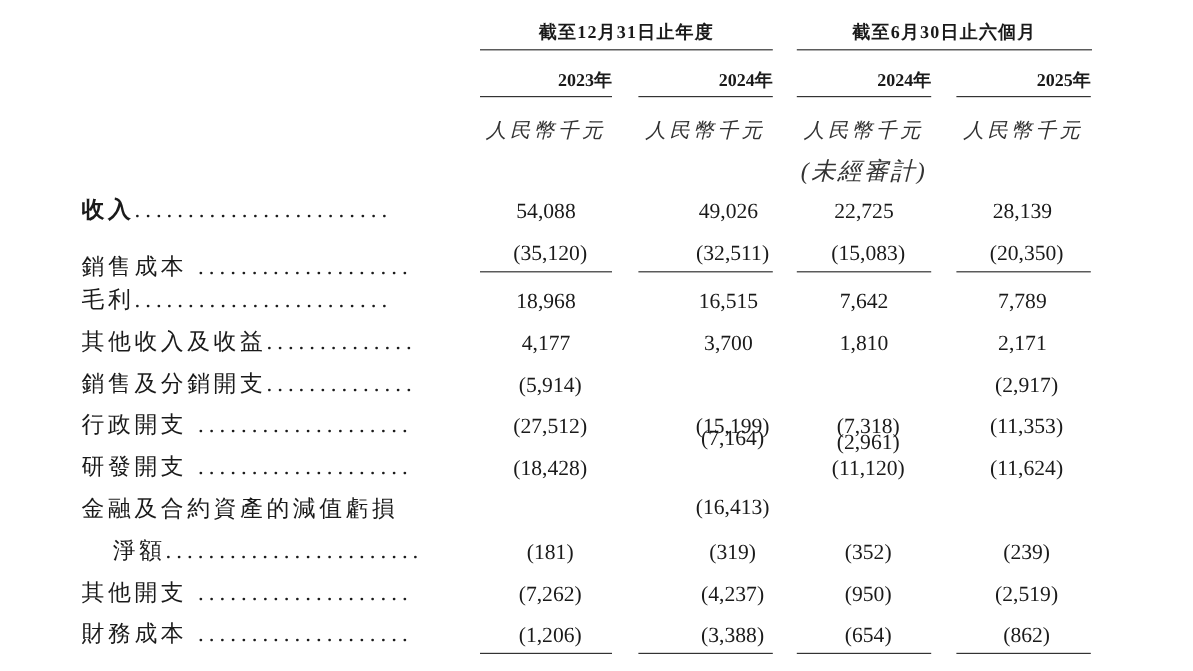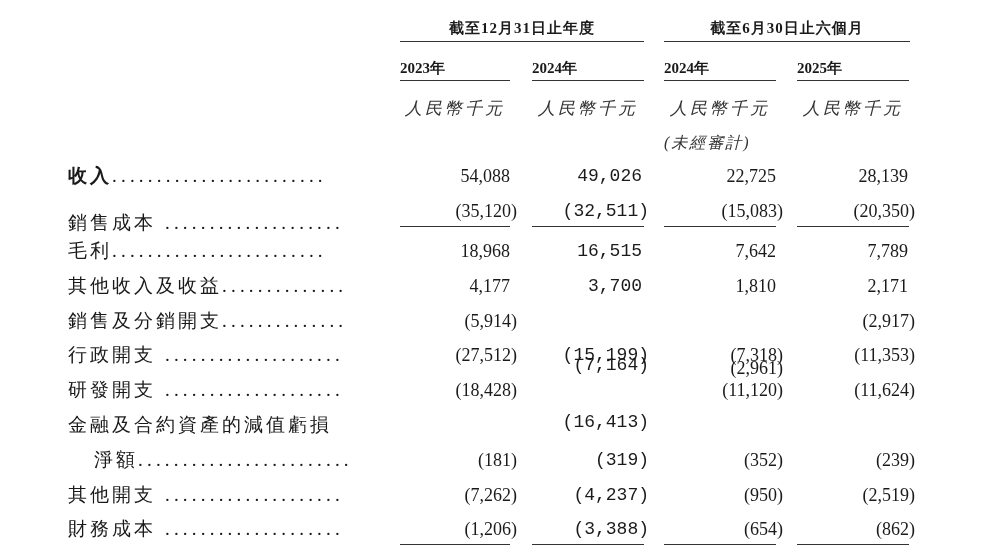"2023年" .year { text-align: left -> right }
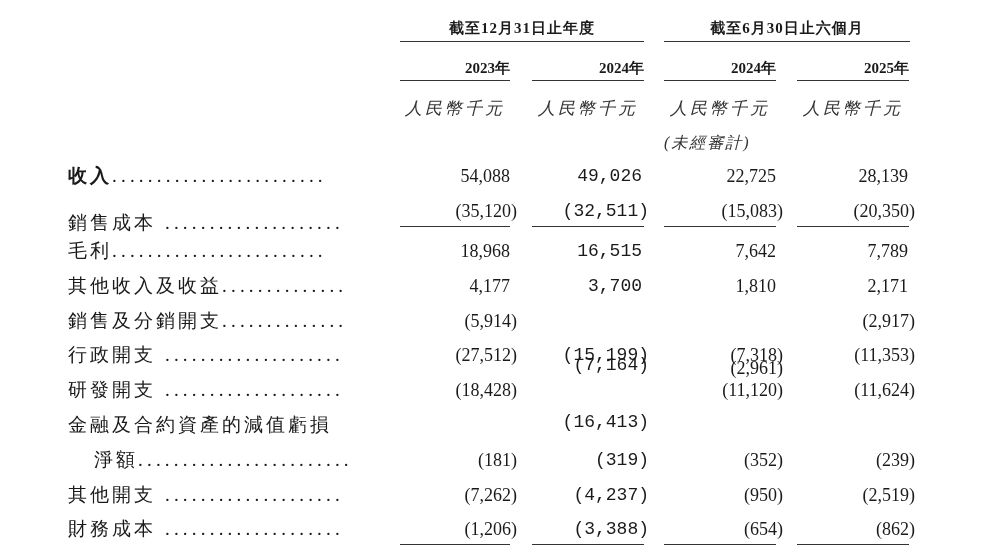"(未經審計)" .unaudited { font-size: 16px -> 20px; text-align: left -> center }
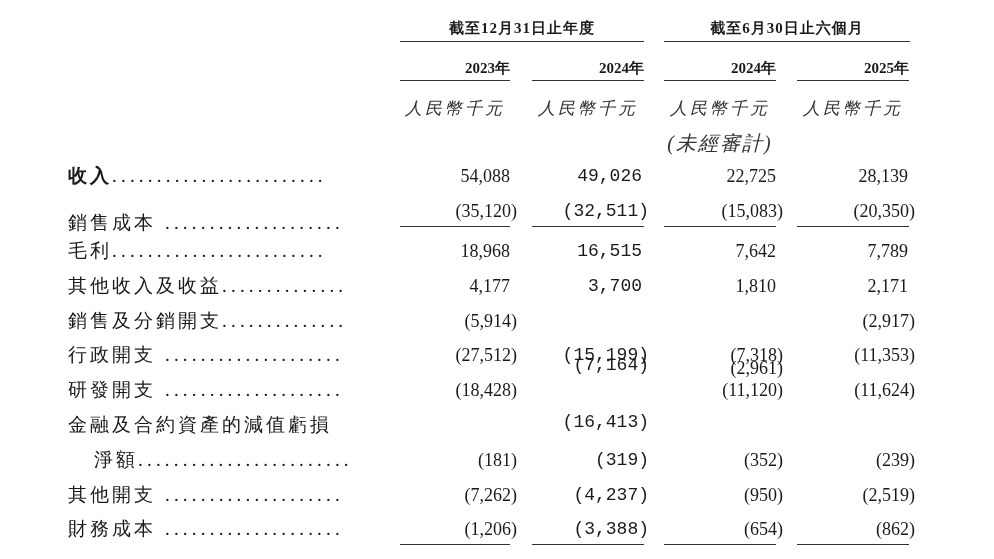"54,088" .val { text-align: right -> center }
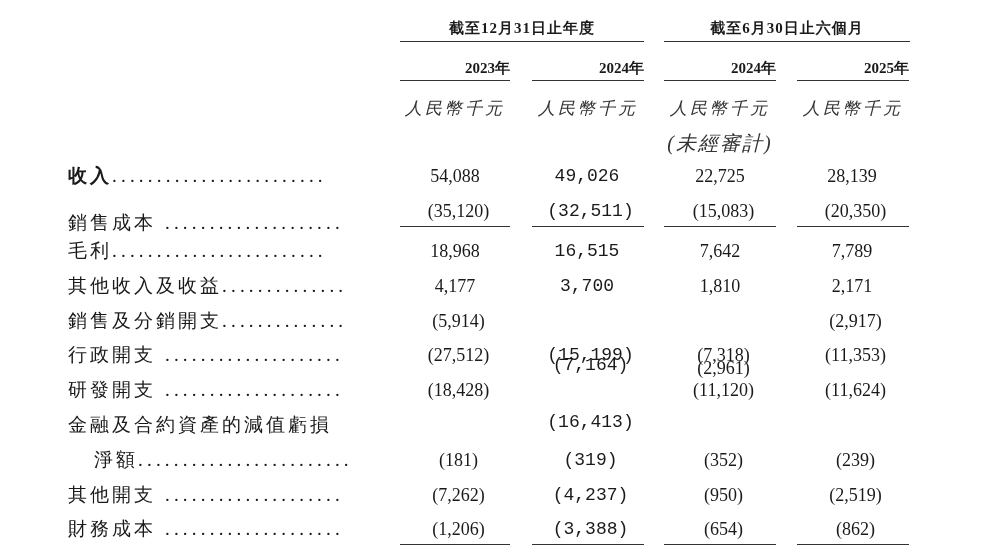"49,026" .c1 { font-family: Liberation Mono, monospace -> none; left: 532px -> 552px }
